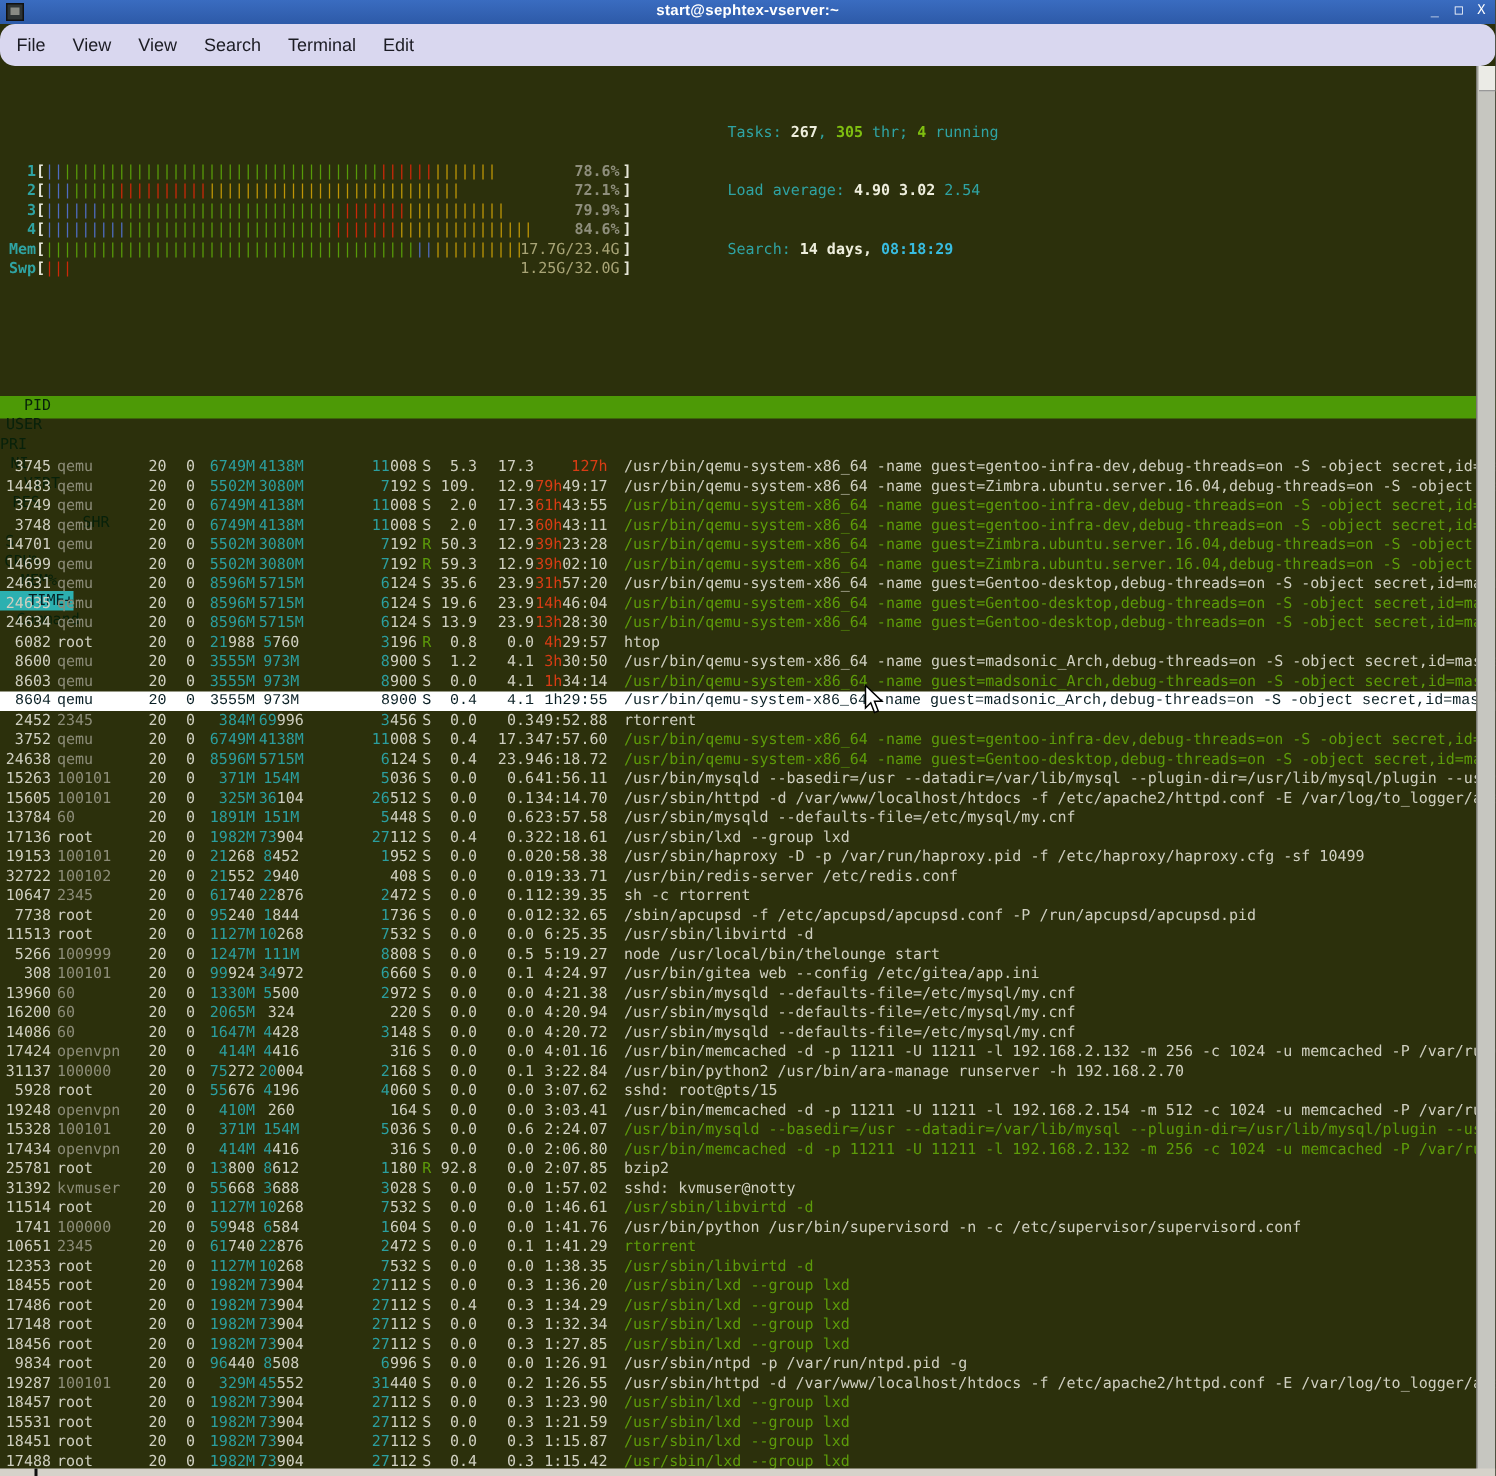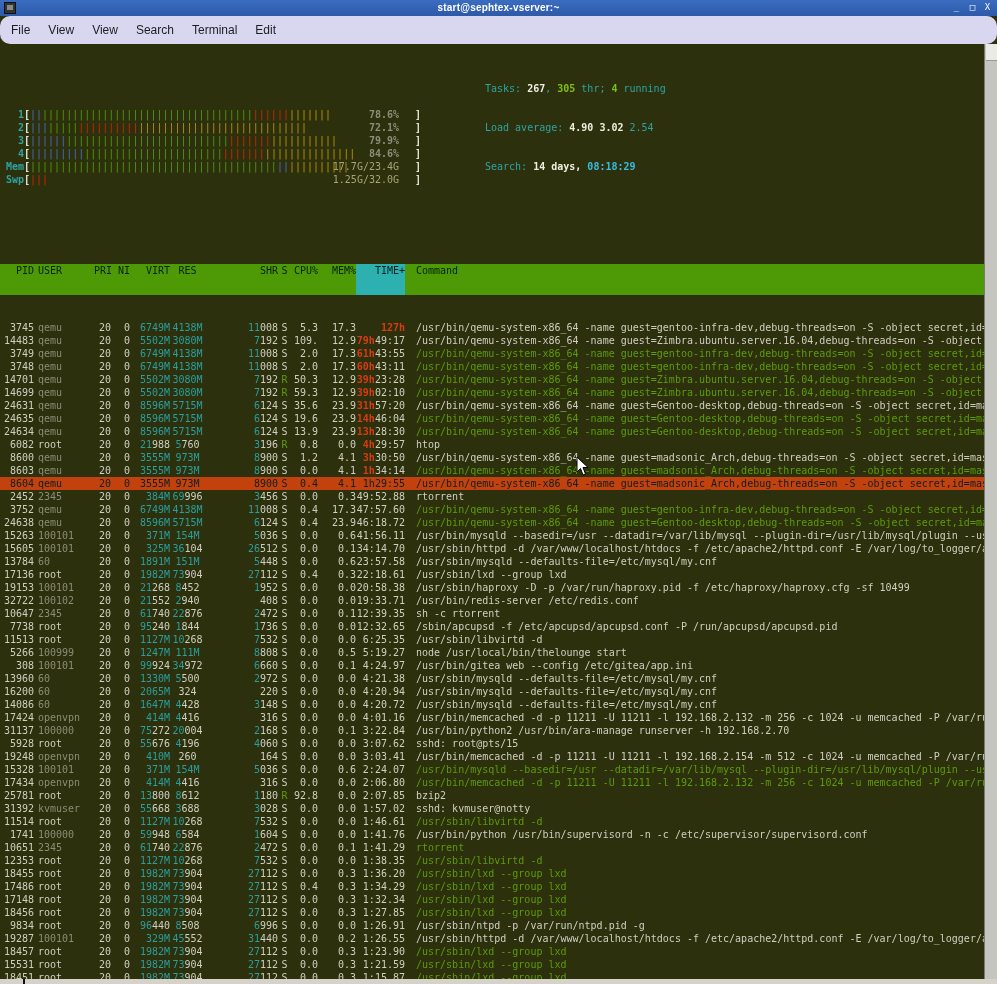"78.6%" .mvalue { right: 16px -> 2px }
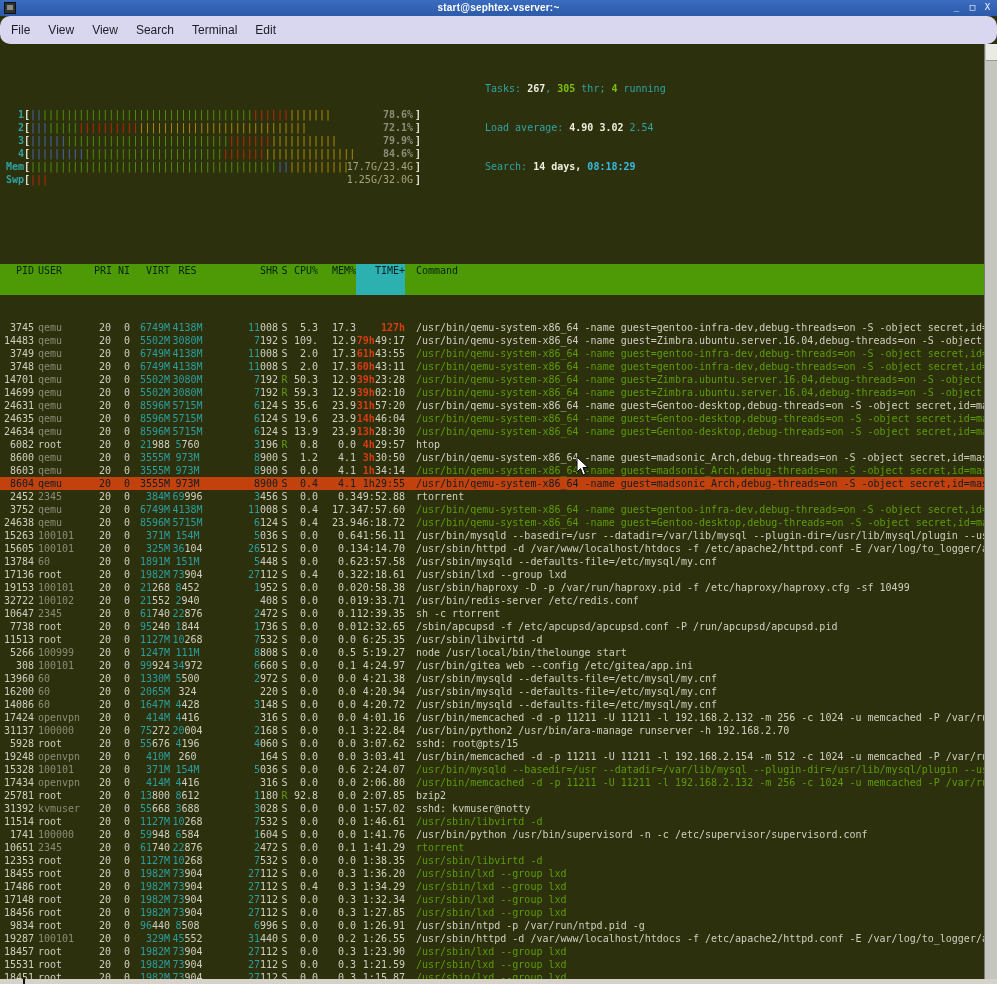"PID" #table-header { flex-direction: none -> column; height: 31px -> 15px }
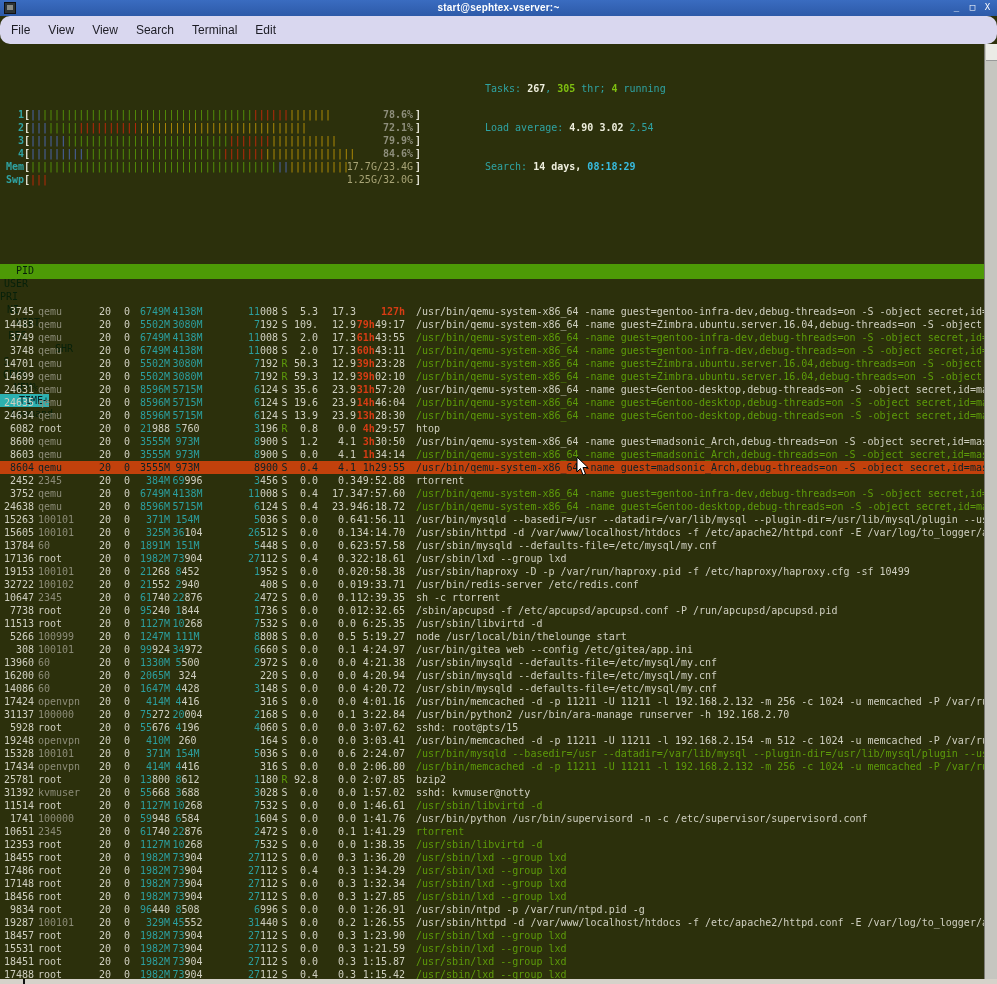"127h" .red { font-weight: bold -> normal }
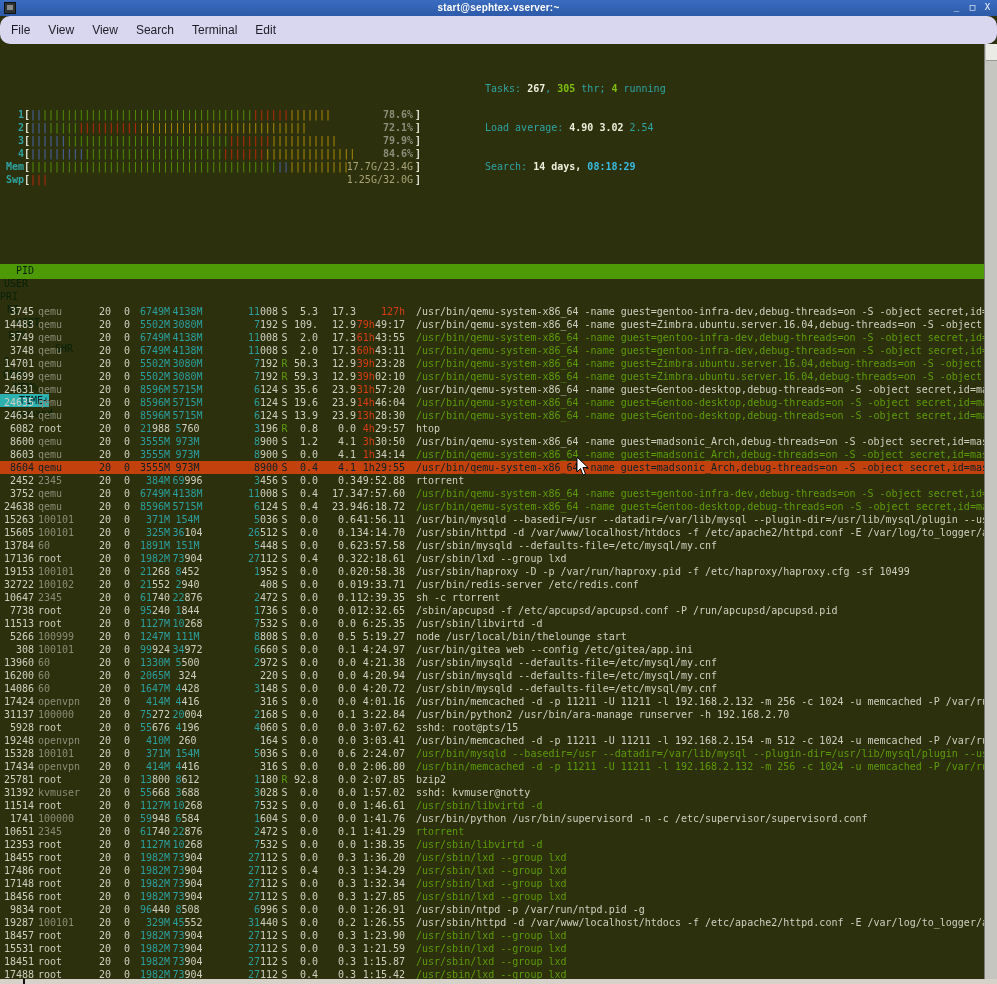"8604" .prow.sel { background: #c2410c -> #ffffff; font-family: none -> Liberation Mono, monospace }
